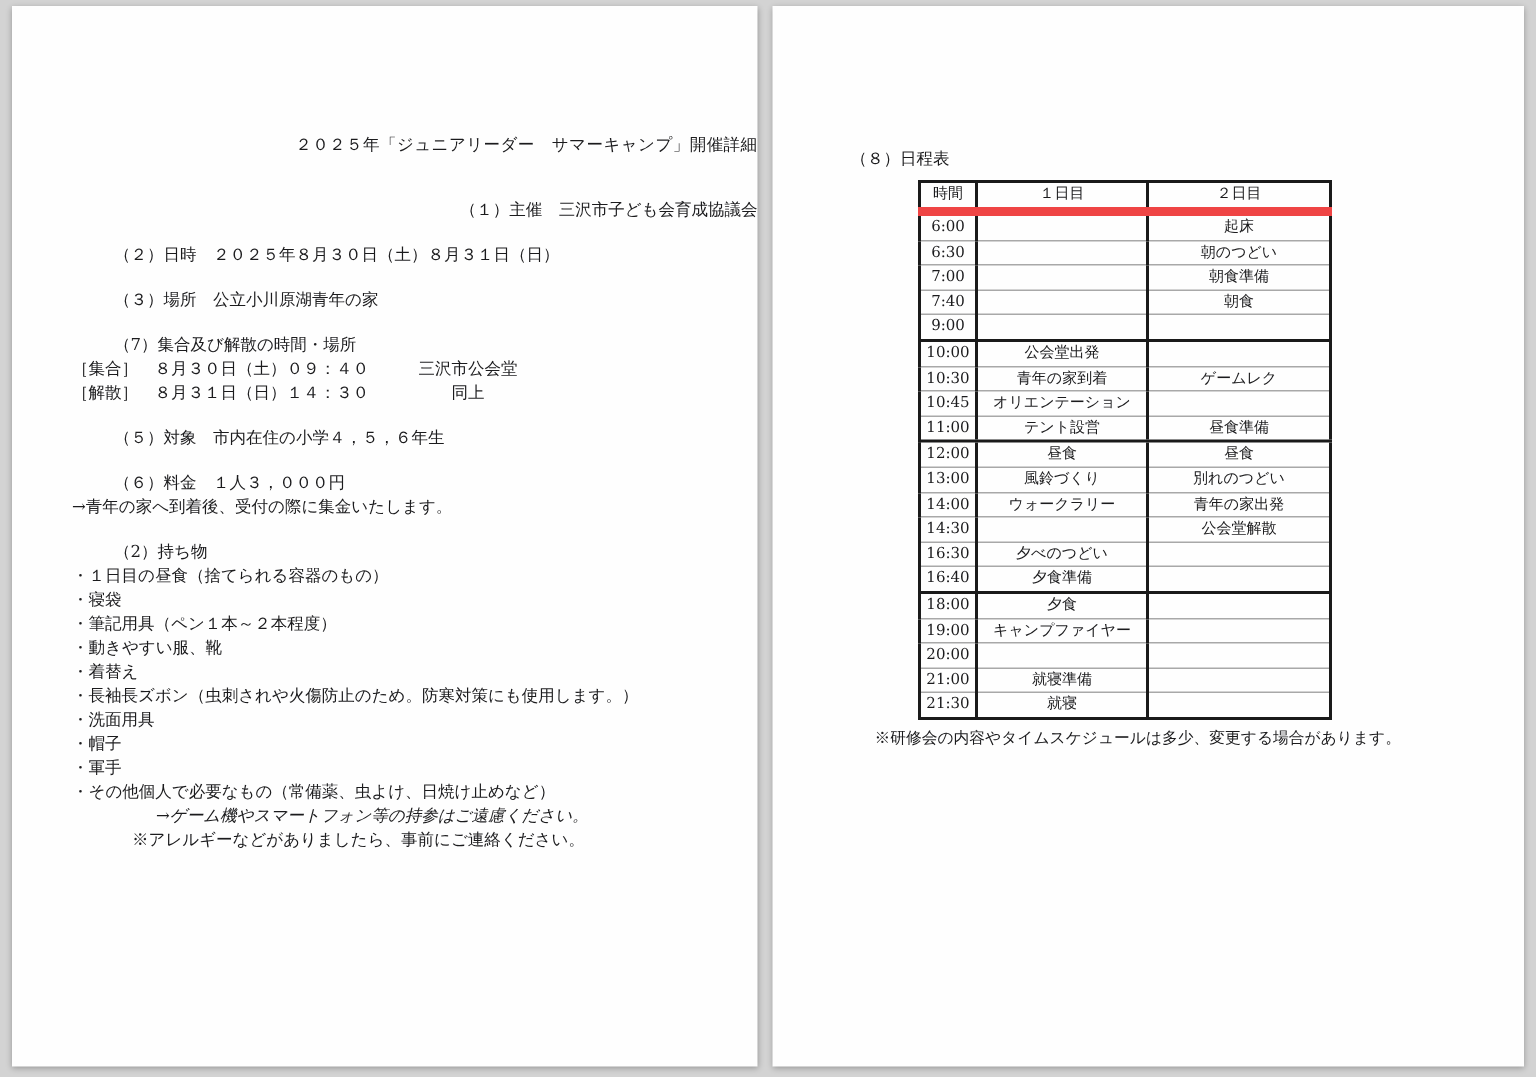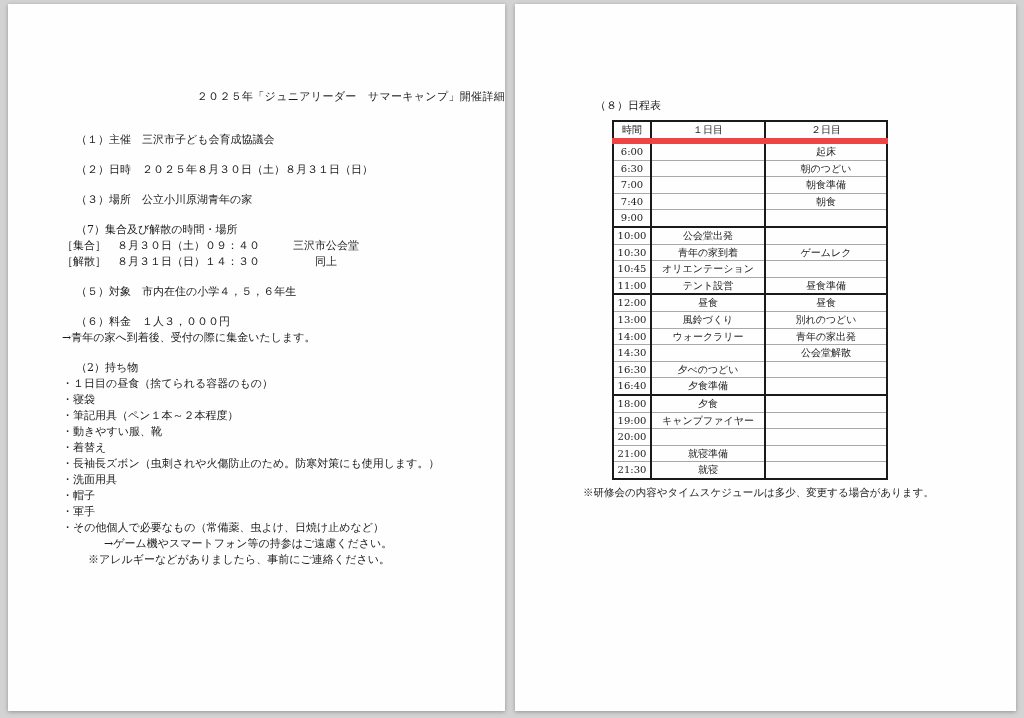"（８）日程表" .section-heading { padding-left: 80px -> 52px }
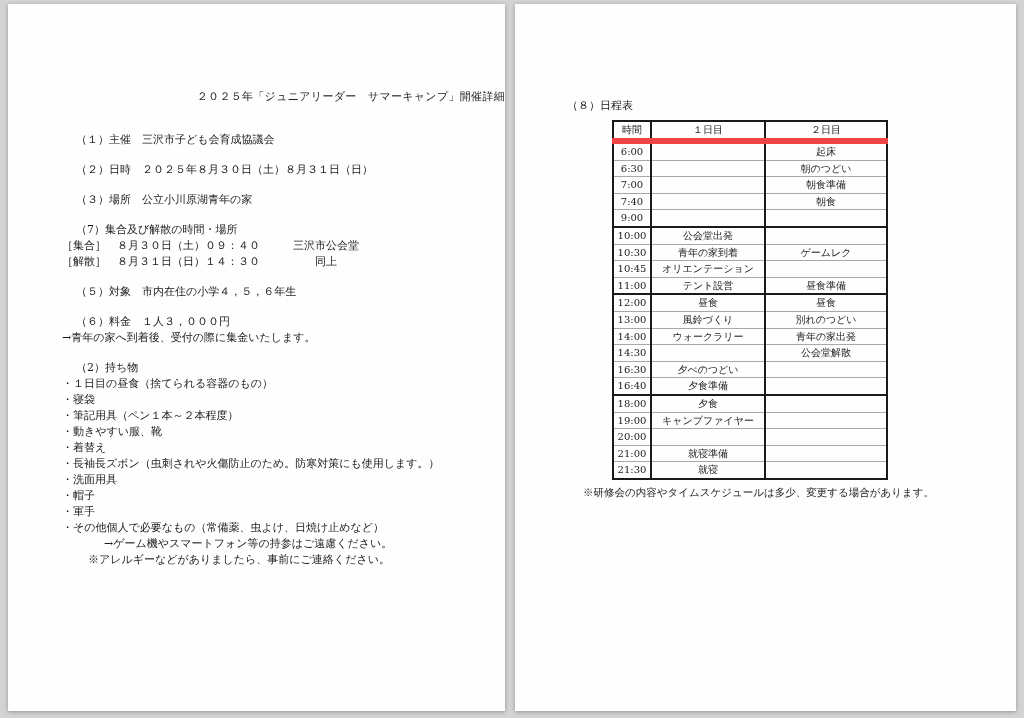"（１）主催 三沢市子ども会育成協議会" .first { text-align: none -> right }
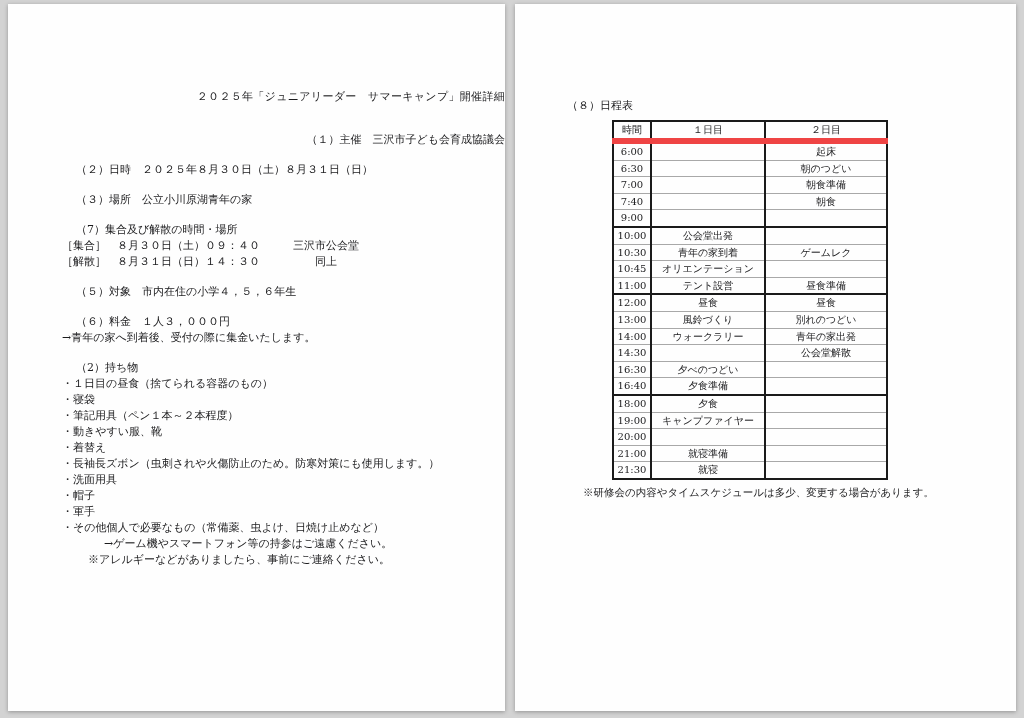"［集合］ ８月３０日（土）０９：４０ 三沢市公会堂" .sub { padding-left: 54px -> 40px }
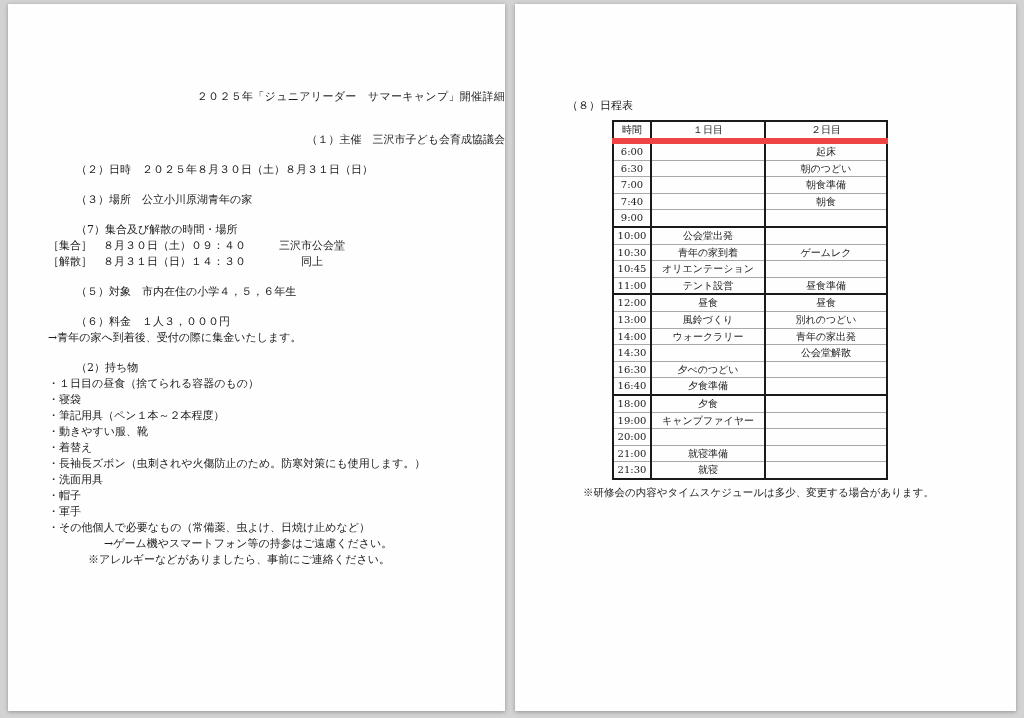"→ゲーム機やスマートフォン等の持参はご遠慮ください。" .arrow { font-style: none -> italic }
